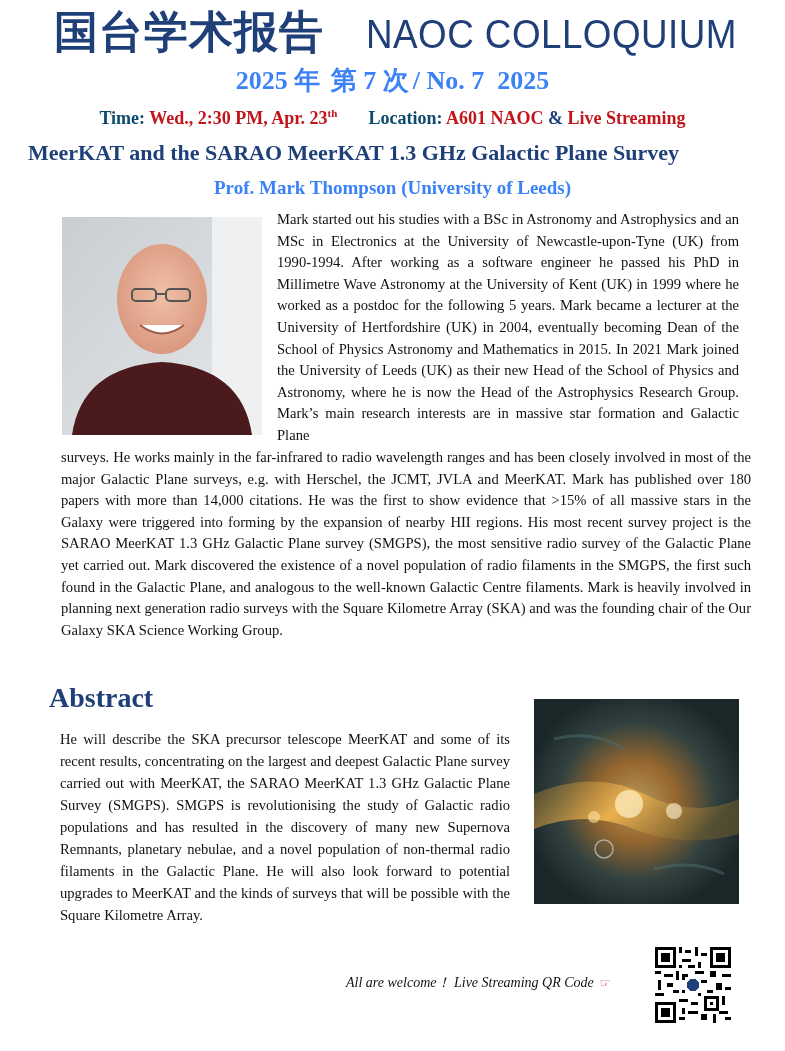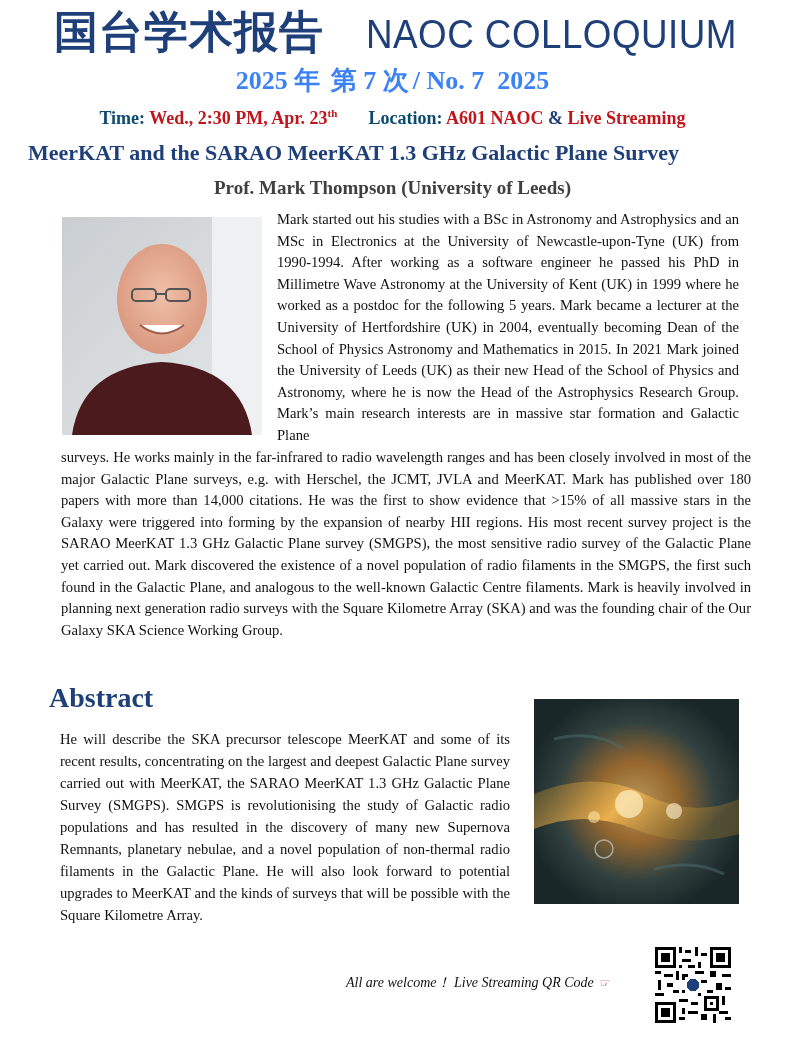"Prof. Mark Thompson (University of" .speaker { color: #404040 -> #3b82f6 }
